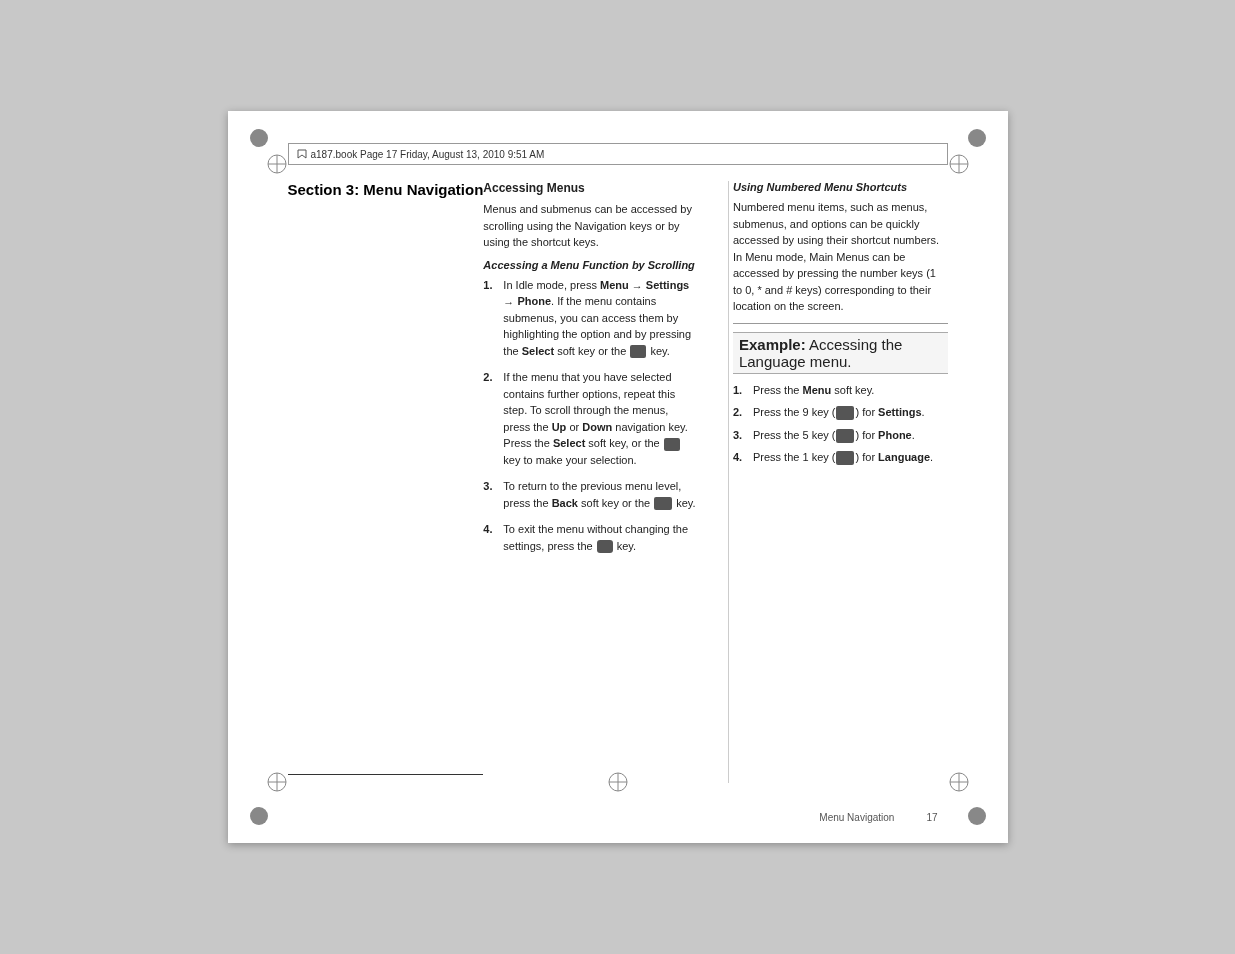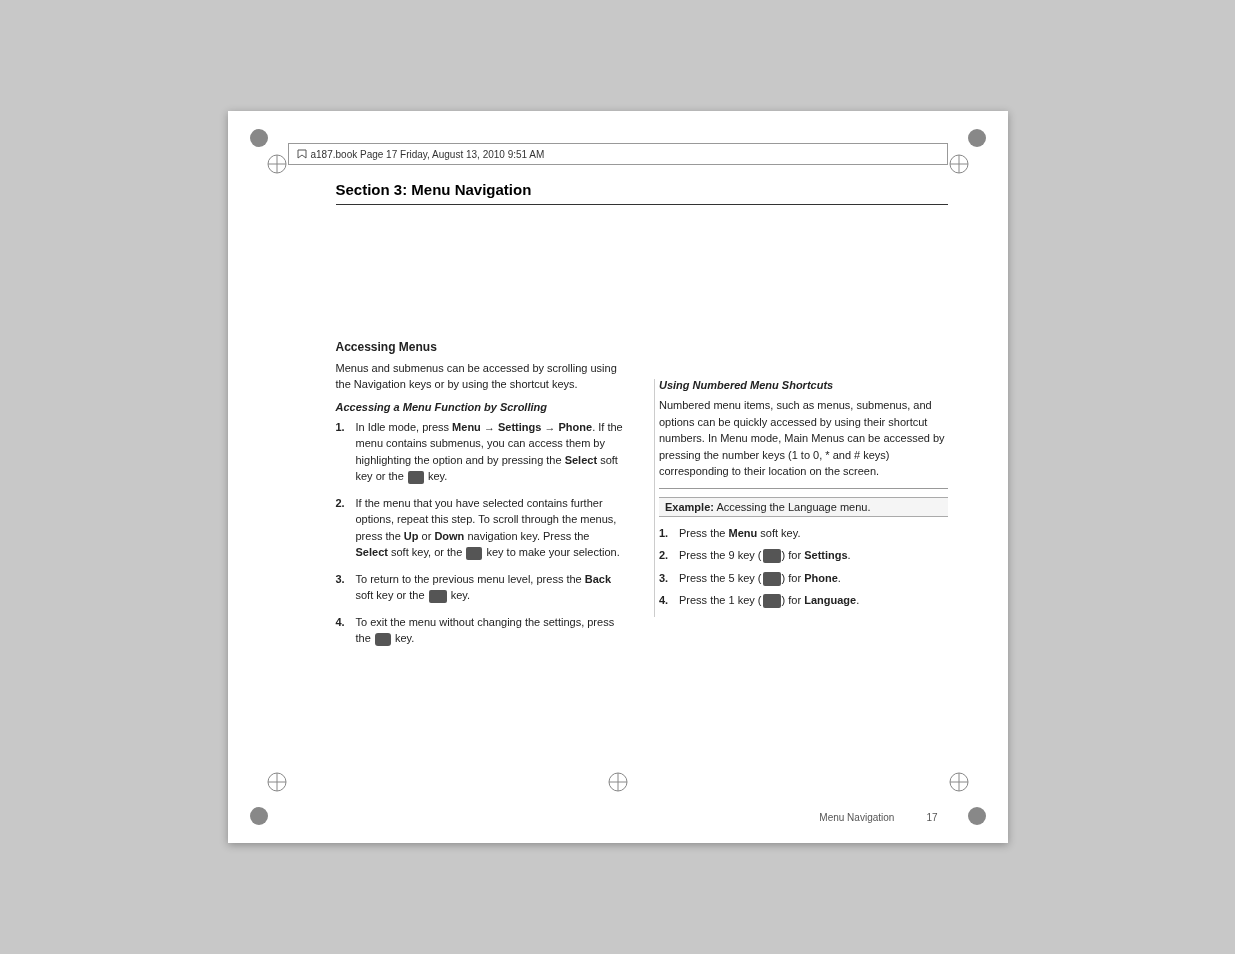"Section 3: Menu Navigation" .content-area { flex-direction: column -> row; margin-left: 48px -> none }
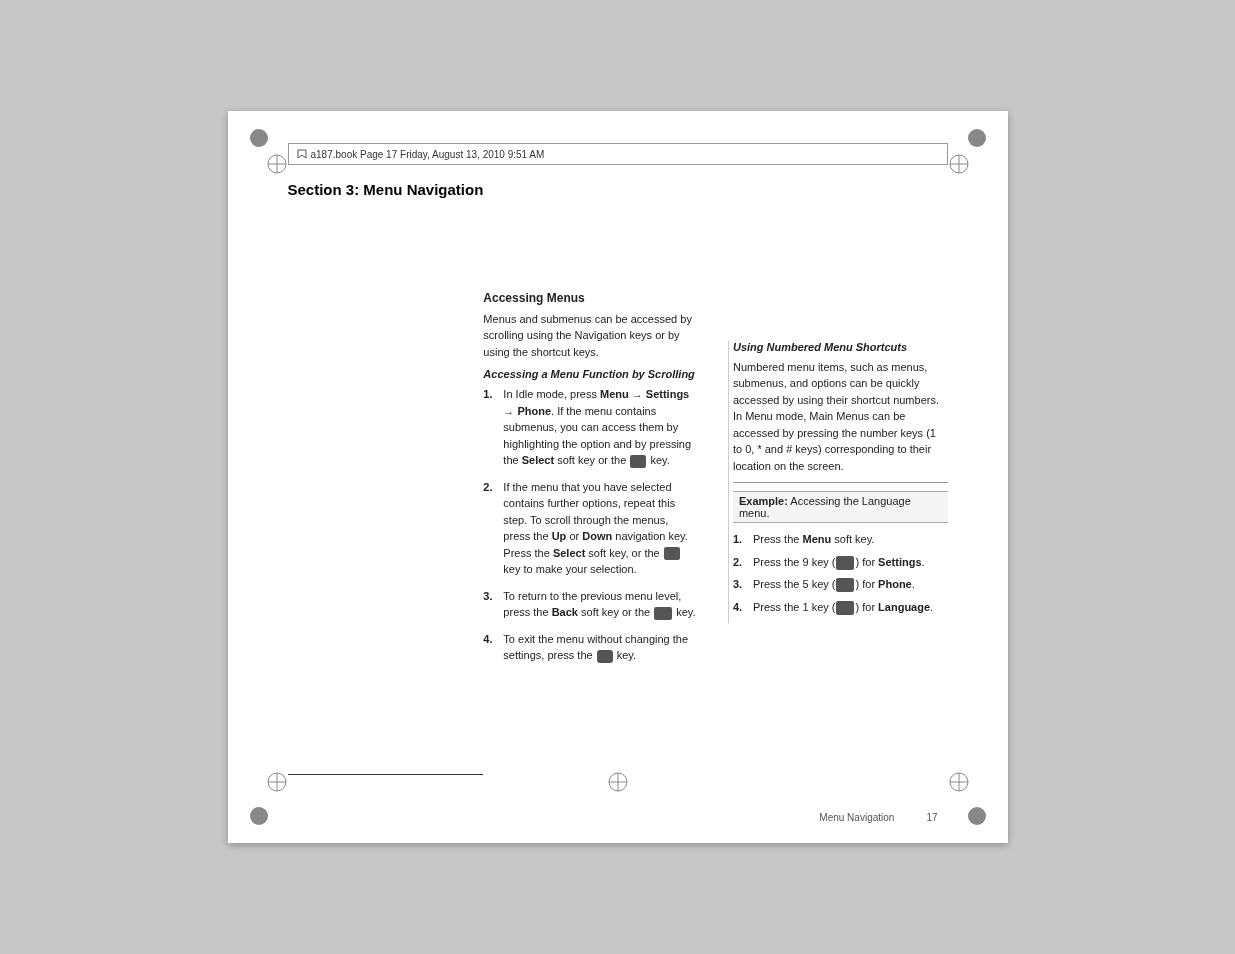"Accessing Menus" .two-col { align-items: center -> none }
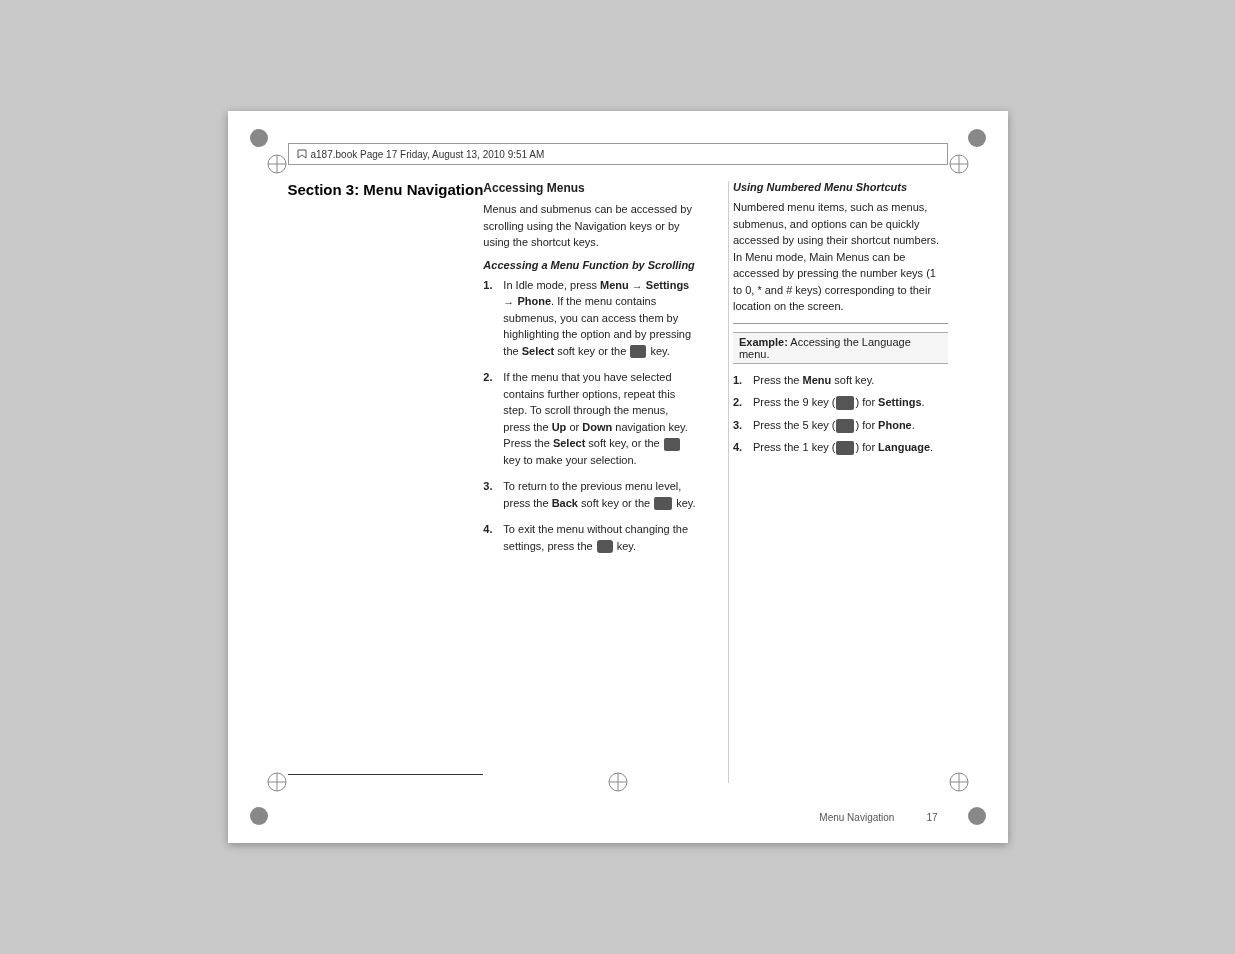"Example: Accessing the Language menu." .example-bar { font-size: 11px -> 15px }
